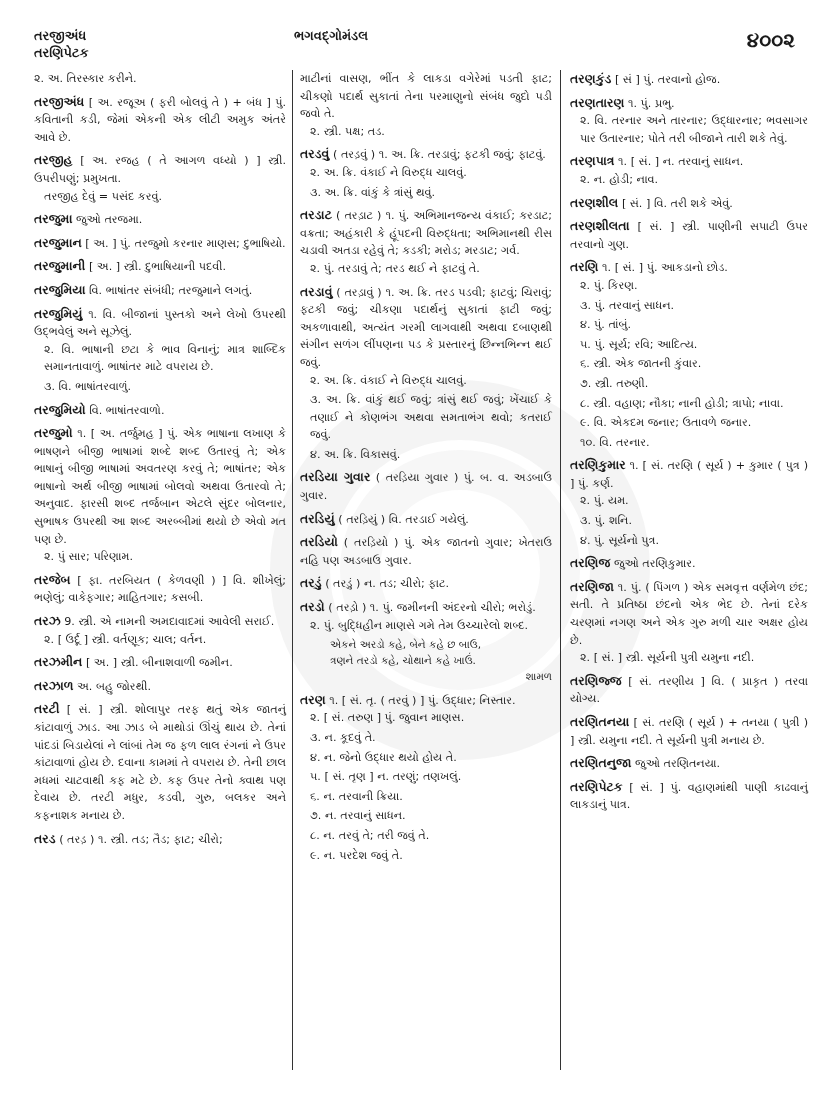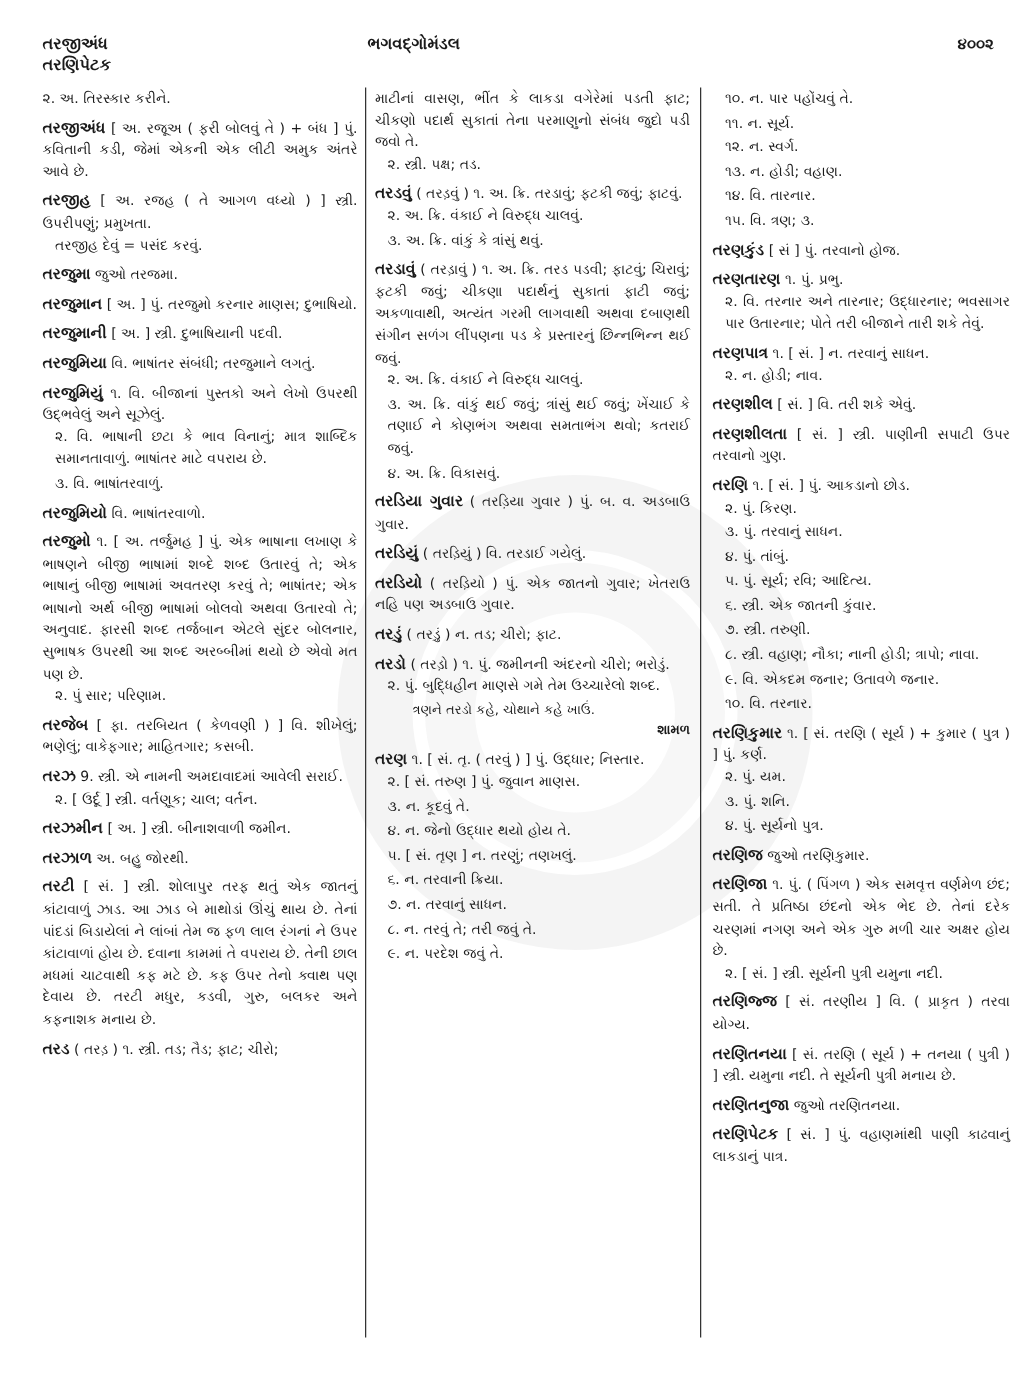"૪૦૦૨" .pageno { font-size: 12px -> 20px }
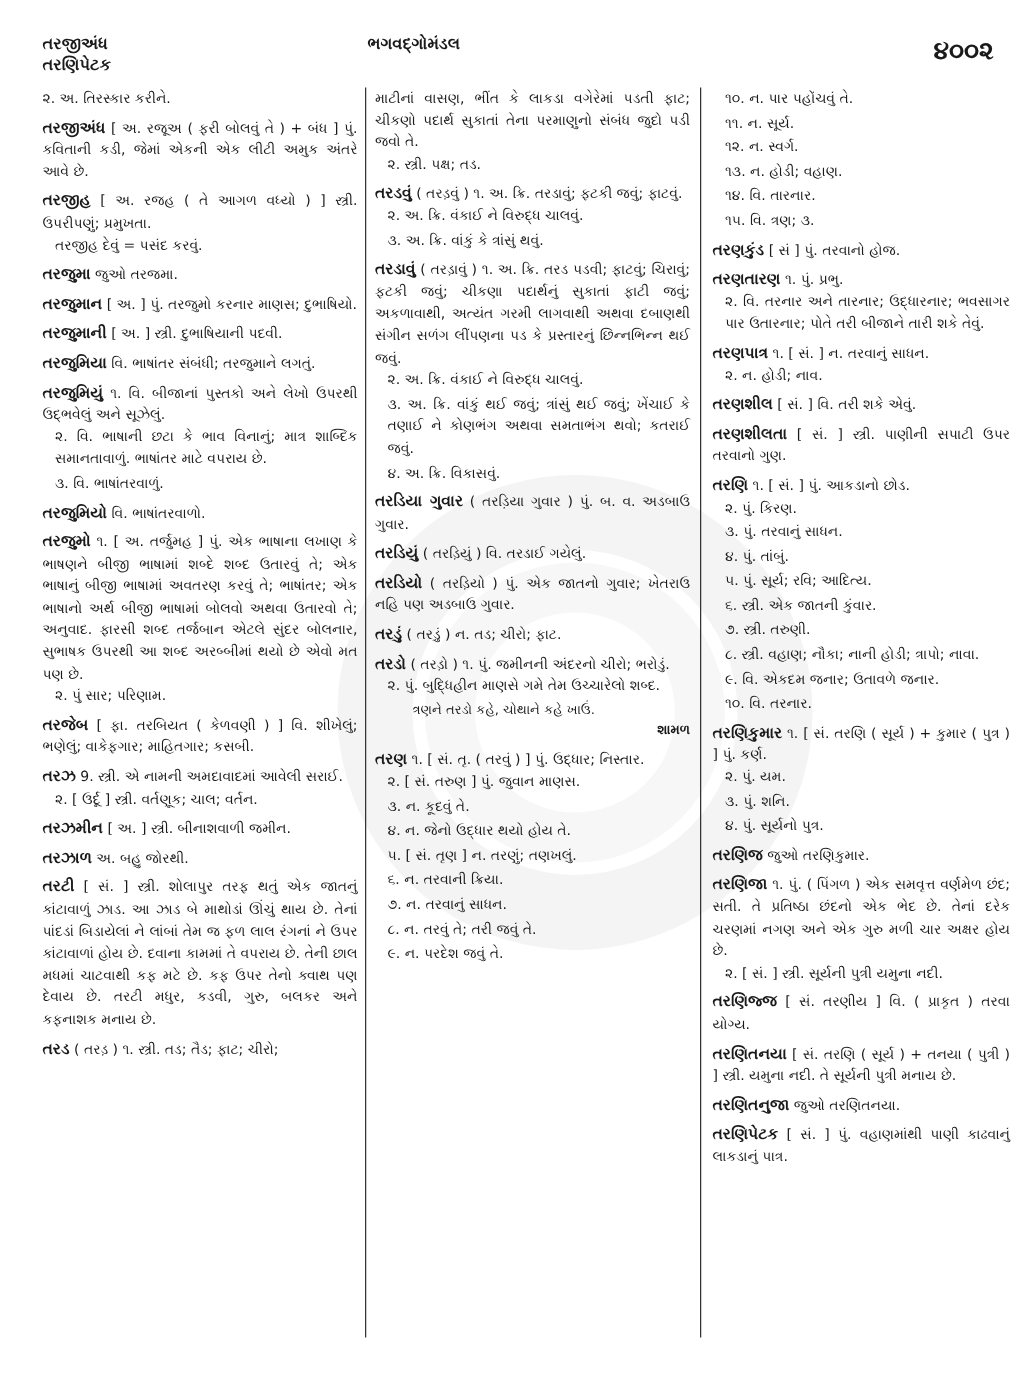"૧૦. ન. પાર પહોંચવું તે." div.entry { html: <div> <div>૧૦. ન. પાર પહોંચવું તે.</div> <div>૧૧. ન. સૂર્ય.</div> <div>૧૨. ન. સ્વર્ગ.</div> <div>૧૩. ન. હોડી; વહાણ.</div> <div>૧૪. વિ. તારનાર.</div> <div>૧૫. વિ. ત્રણ; ૩.</div> </div> -> none }
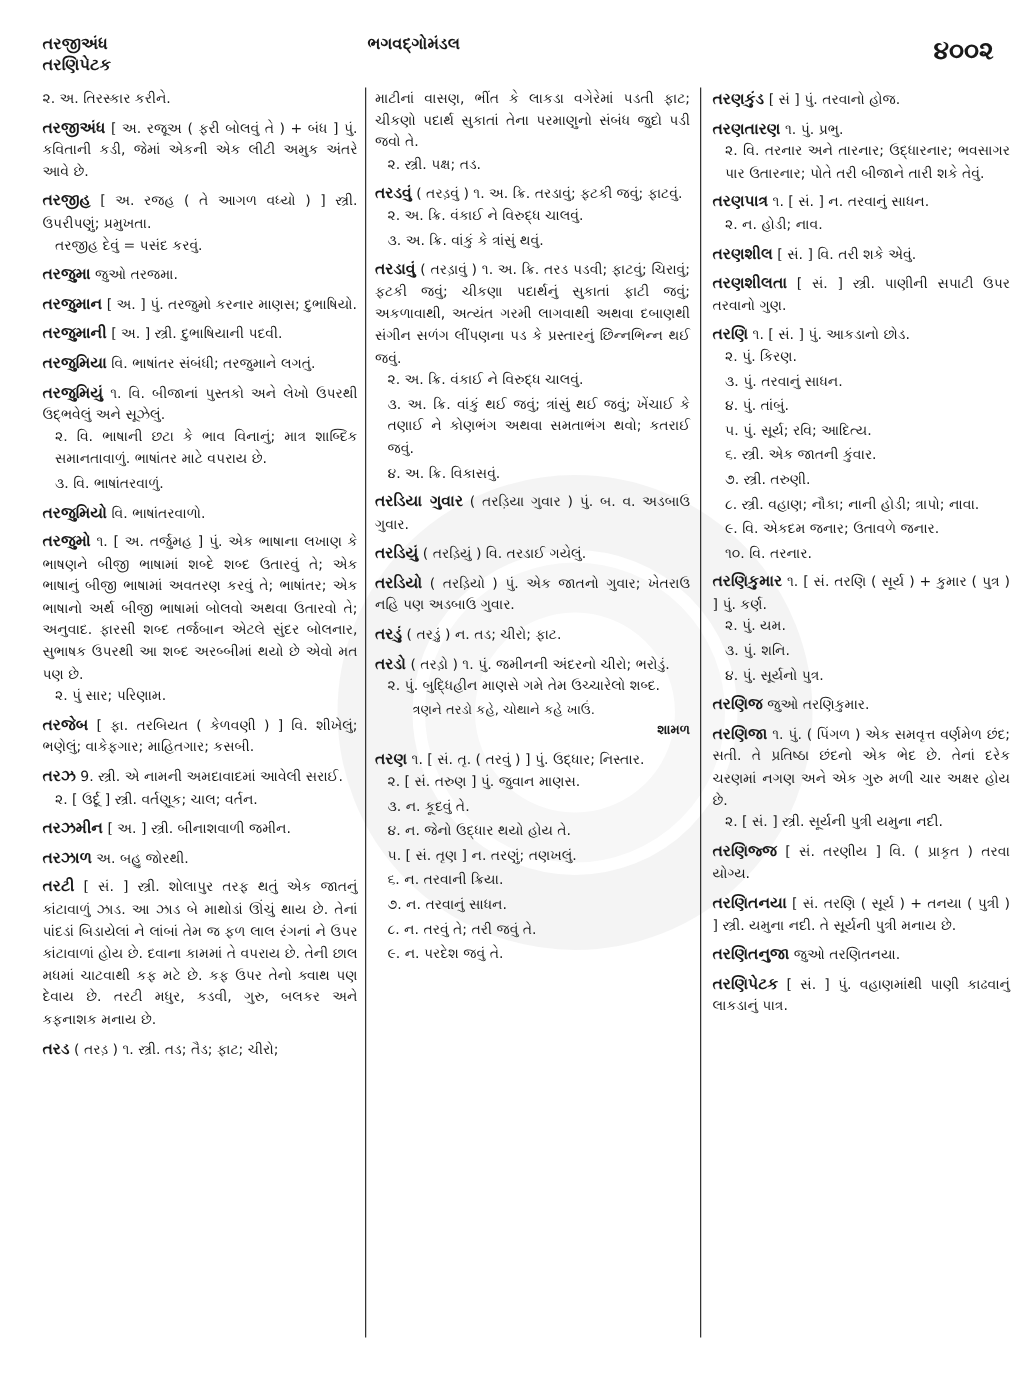"તરડાટ ( તરડ઼ાટ ) ૧." div.entry { html: none -> <div><span>તરડાટ</span> <span>( તરડ઼ાટ ) ૧. પું. અભિમાનજન્ય વંકાઈ; કરડાટ; વક્રતા; અહંકારી કે હૂંપદની વિરુદ્ધતા; અભિમાનથી રીસ ચડાવી અતડા રહેવું તે; કડકી; મરોડ; મરડાટ; ગર્વ.</span><div>૨. પું. તરડાવું તે; તરડ થઈ ને ફાટવું તે.</div></div> }
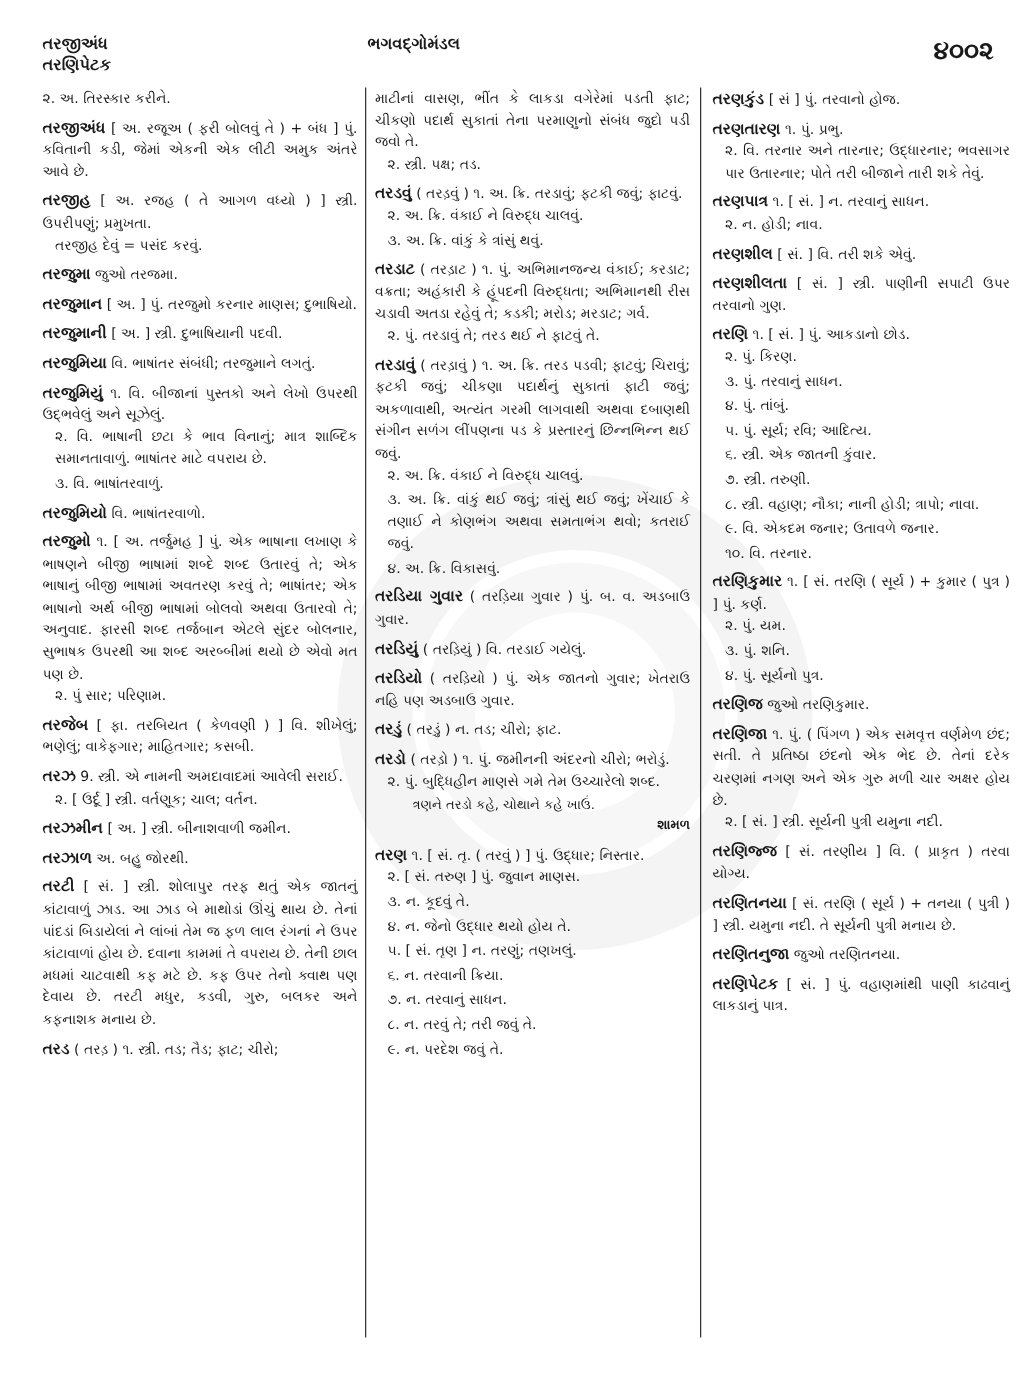"એકને અરડો કહે, બેને કહે" div.quote { html: none -> <div>એકને અરડો કહે, બેને કહે છ બાઉ,</div> }
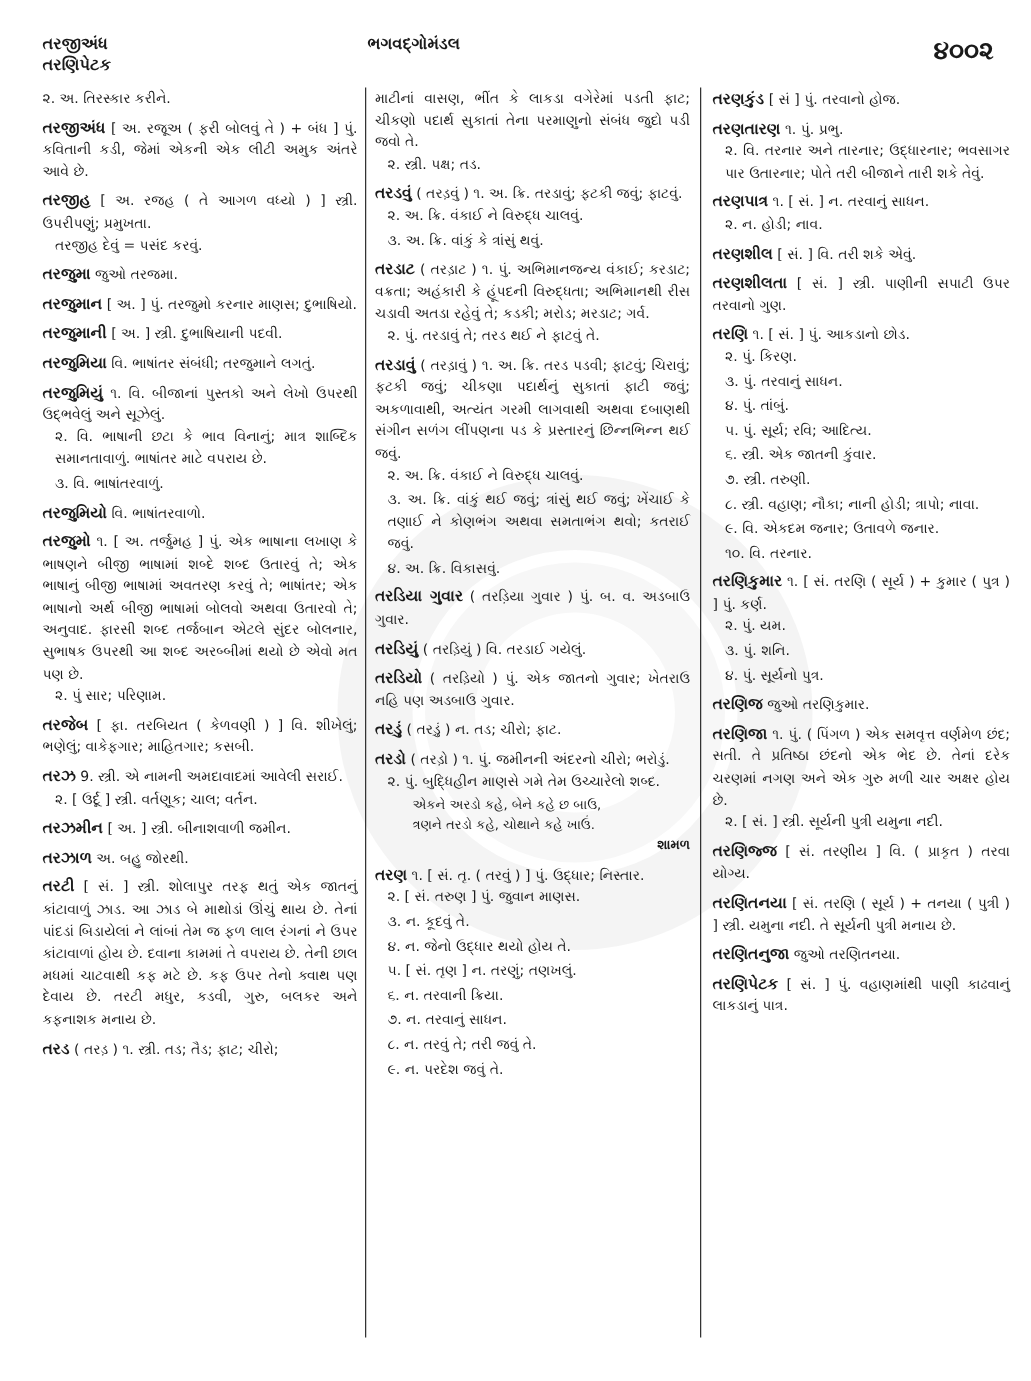"શામળ" .cite { font-weight: bold -> normal }
